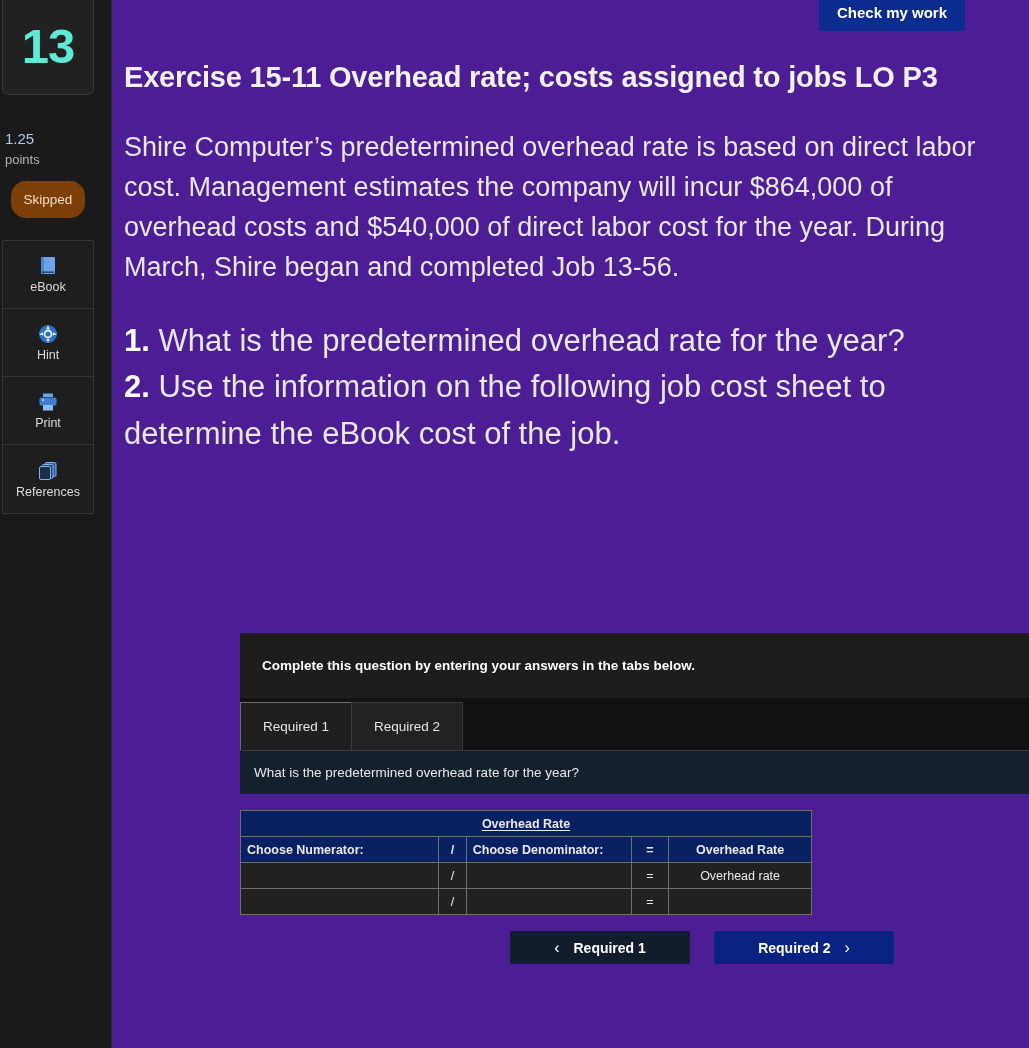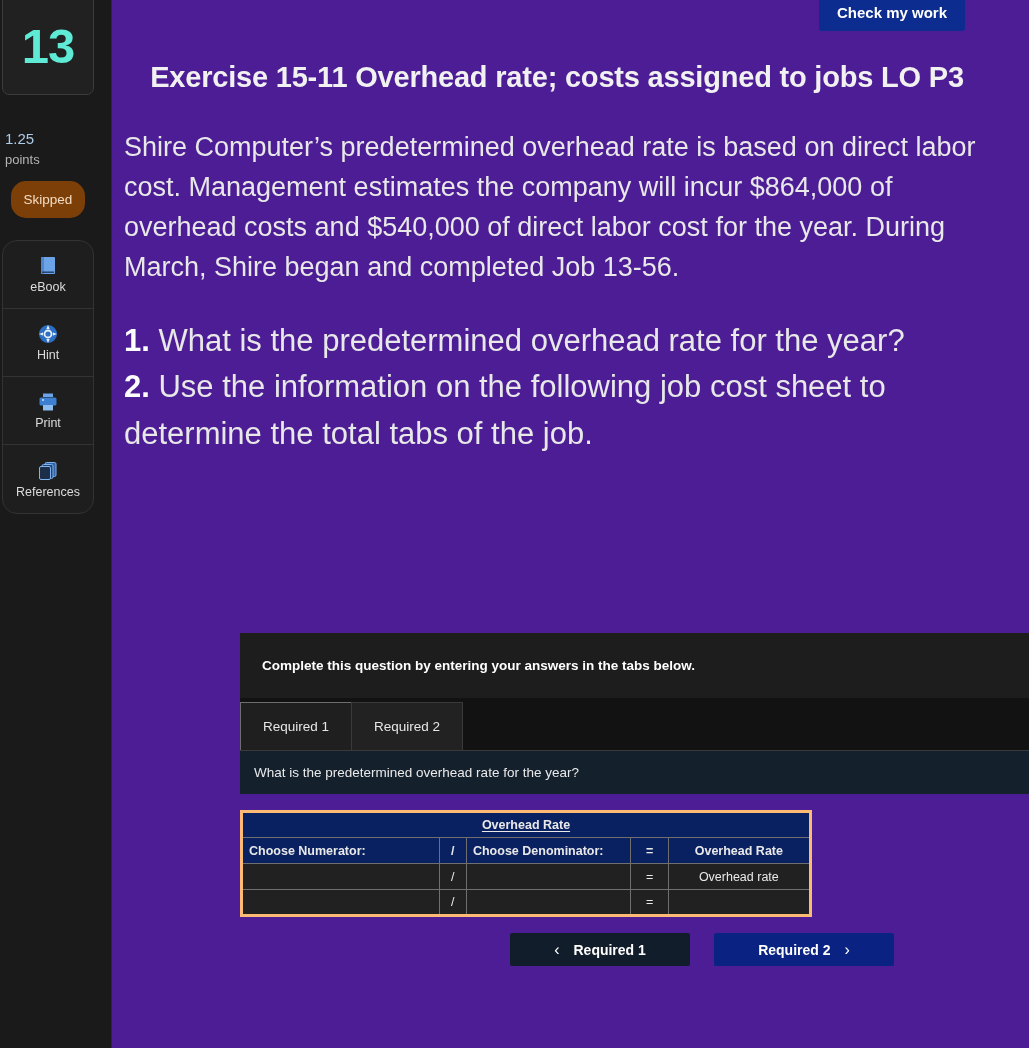"Exercise 15-11 Overhead rate; costs" h1.title { text-align: center -> none }
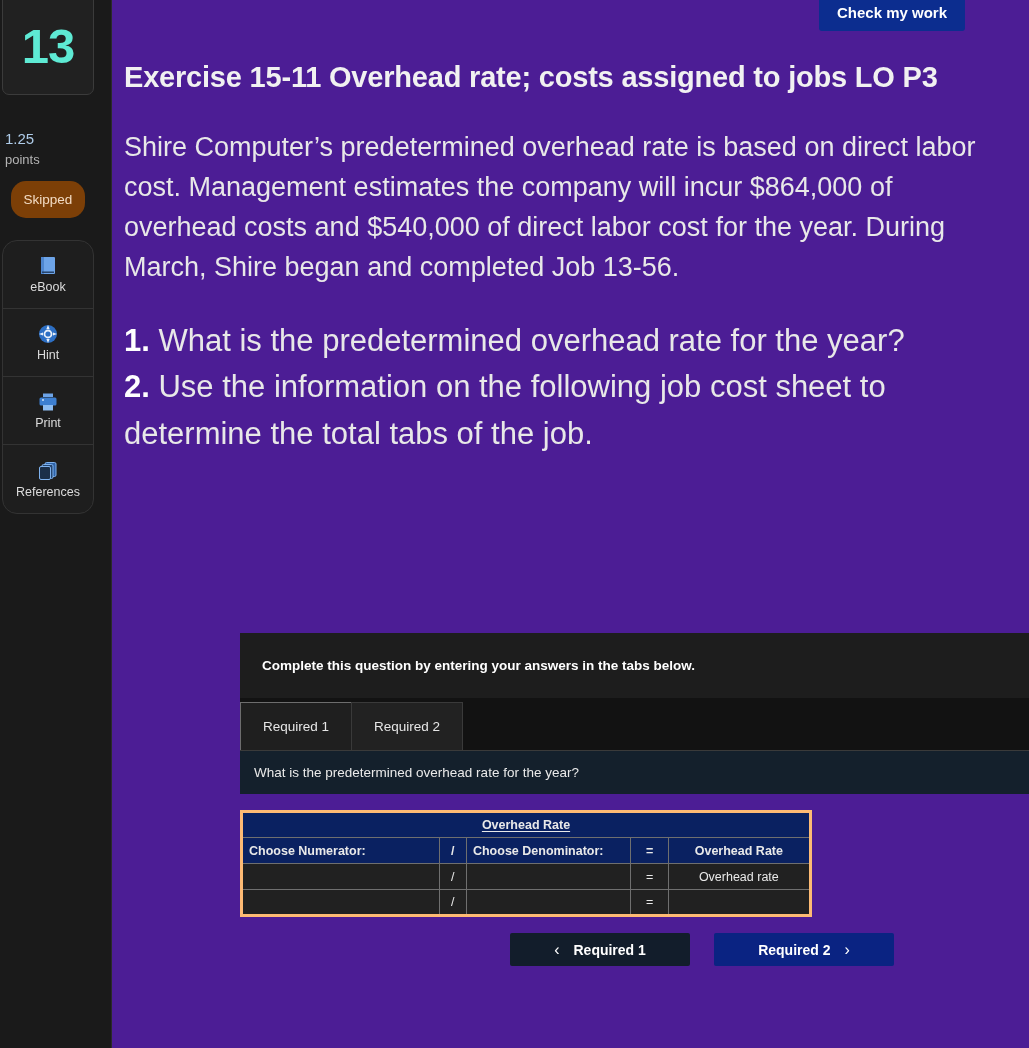"eBook" .tools { border-radius: 15px -> 1px }
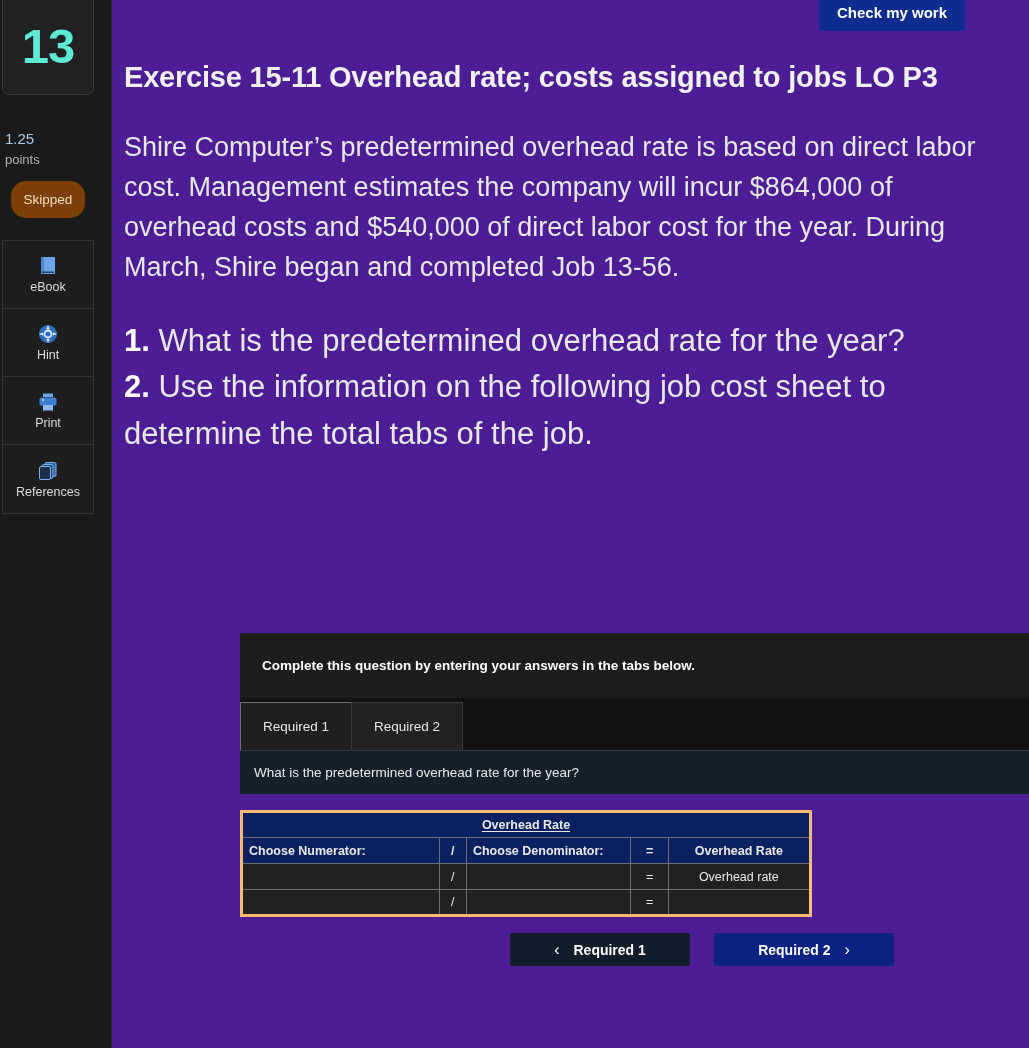"Use the information on the" span { text: total tabs -> eBook cost }
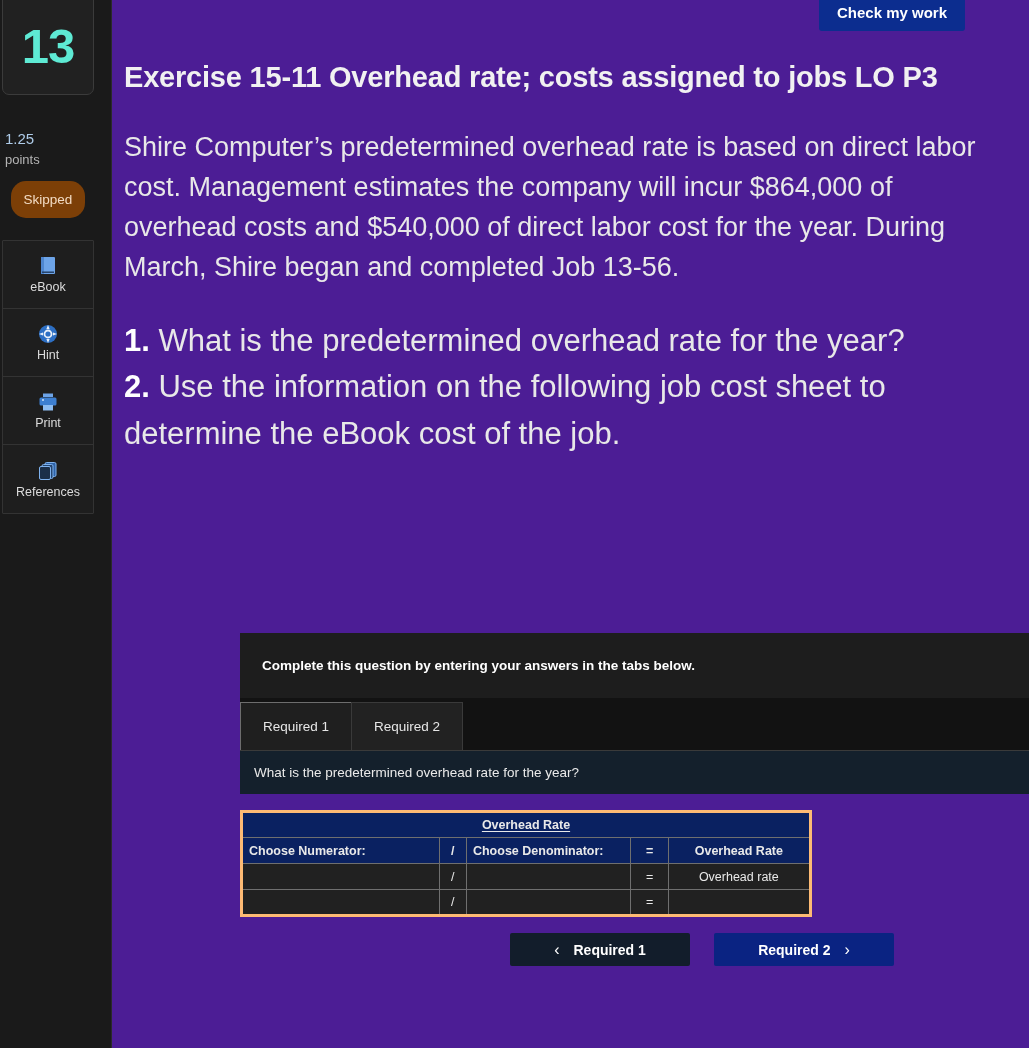"Overhead Rate" table.oh { border: 3px solid #fdba74 -> 1px solid #fdba74 }
